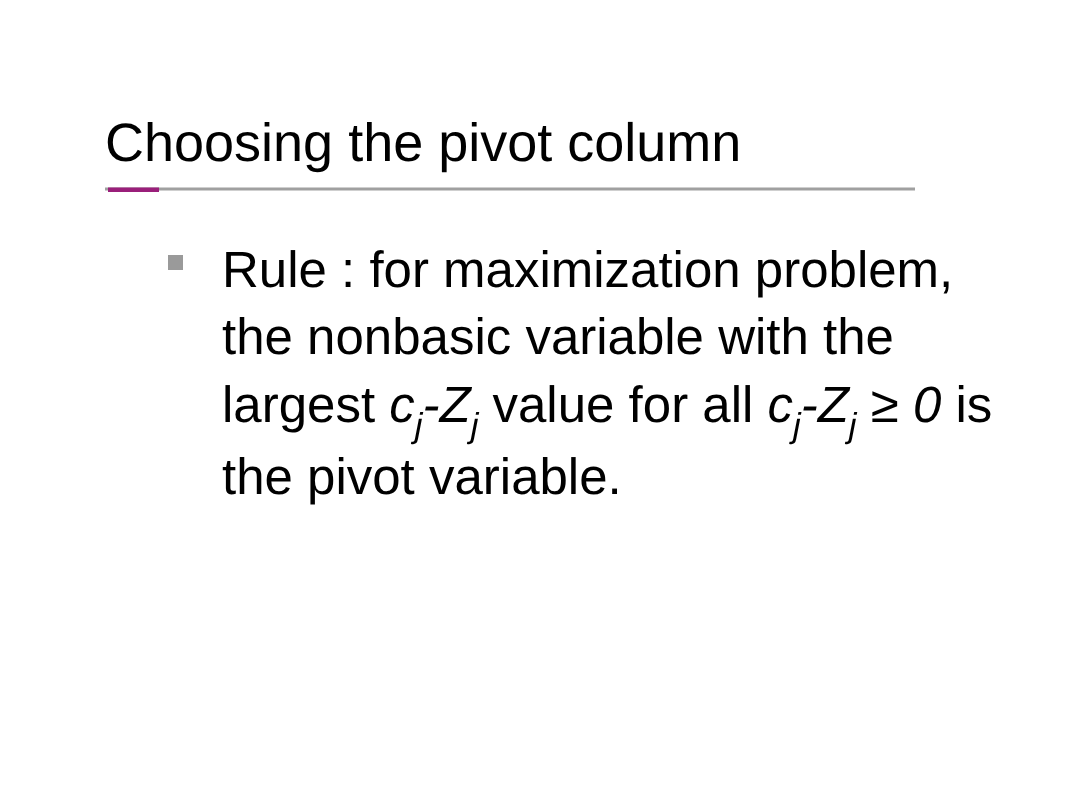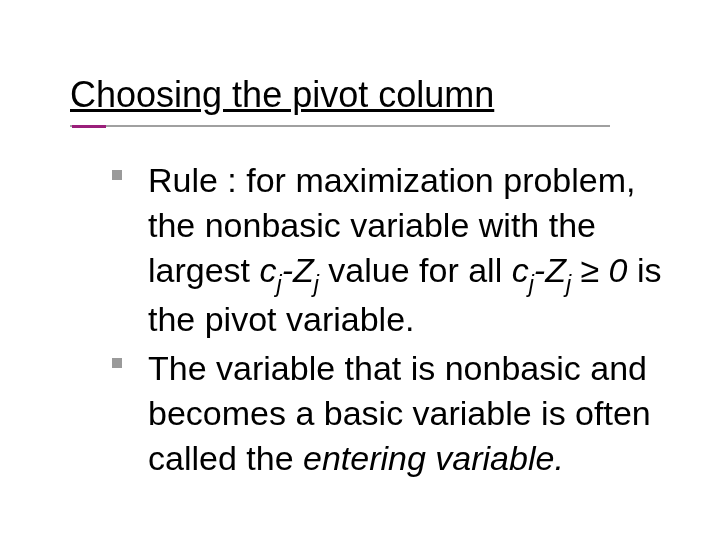"Choosing the pivot column" .title { text-decoration: underline -> none }
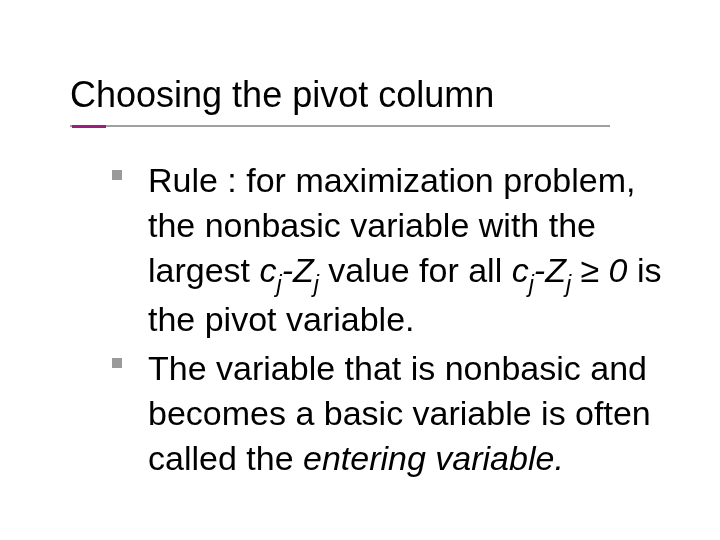"The variable that is nonbasic" div.item { html: <div> <span></span> <span>The variable that is nonbasic and becomes a basic variable is often called the </span><span>entering variable.</span><span></span> </div> -> none }
